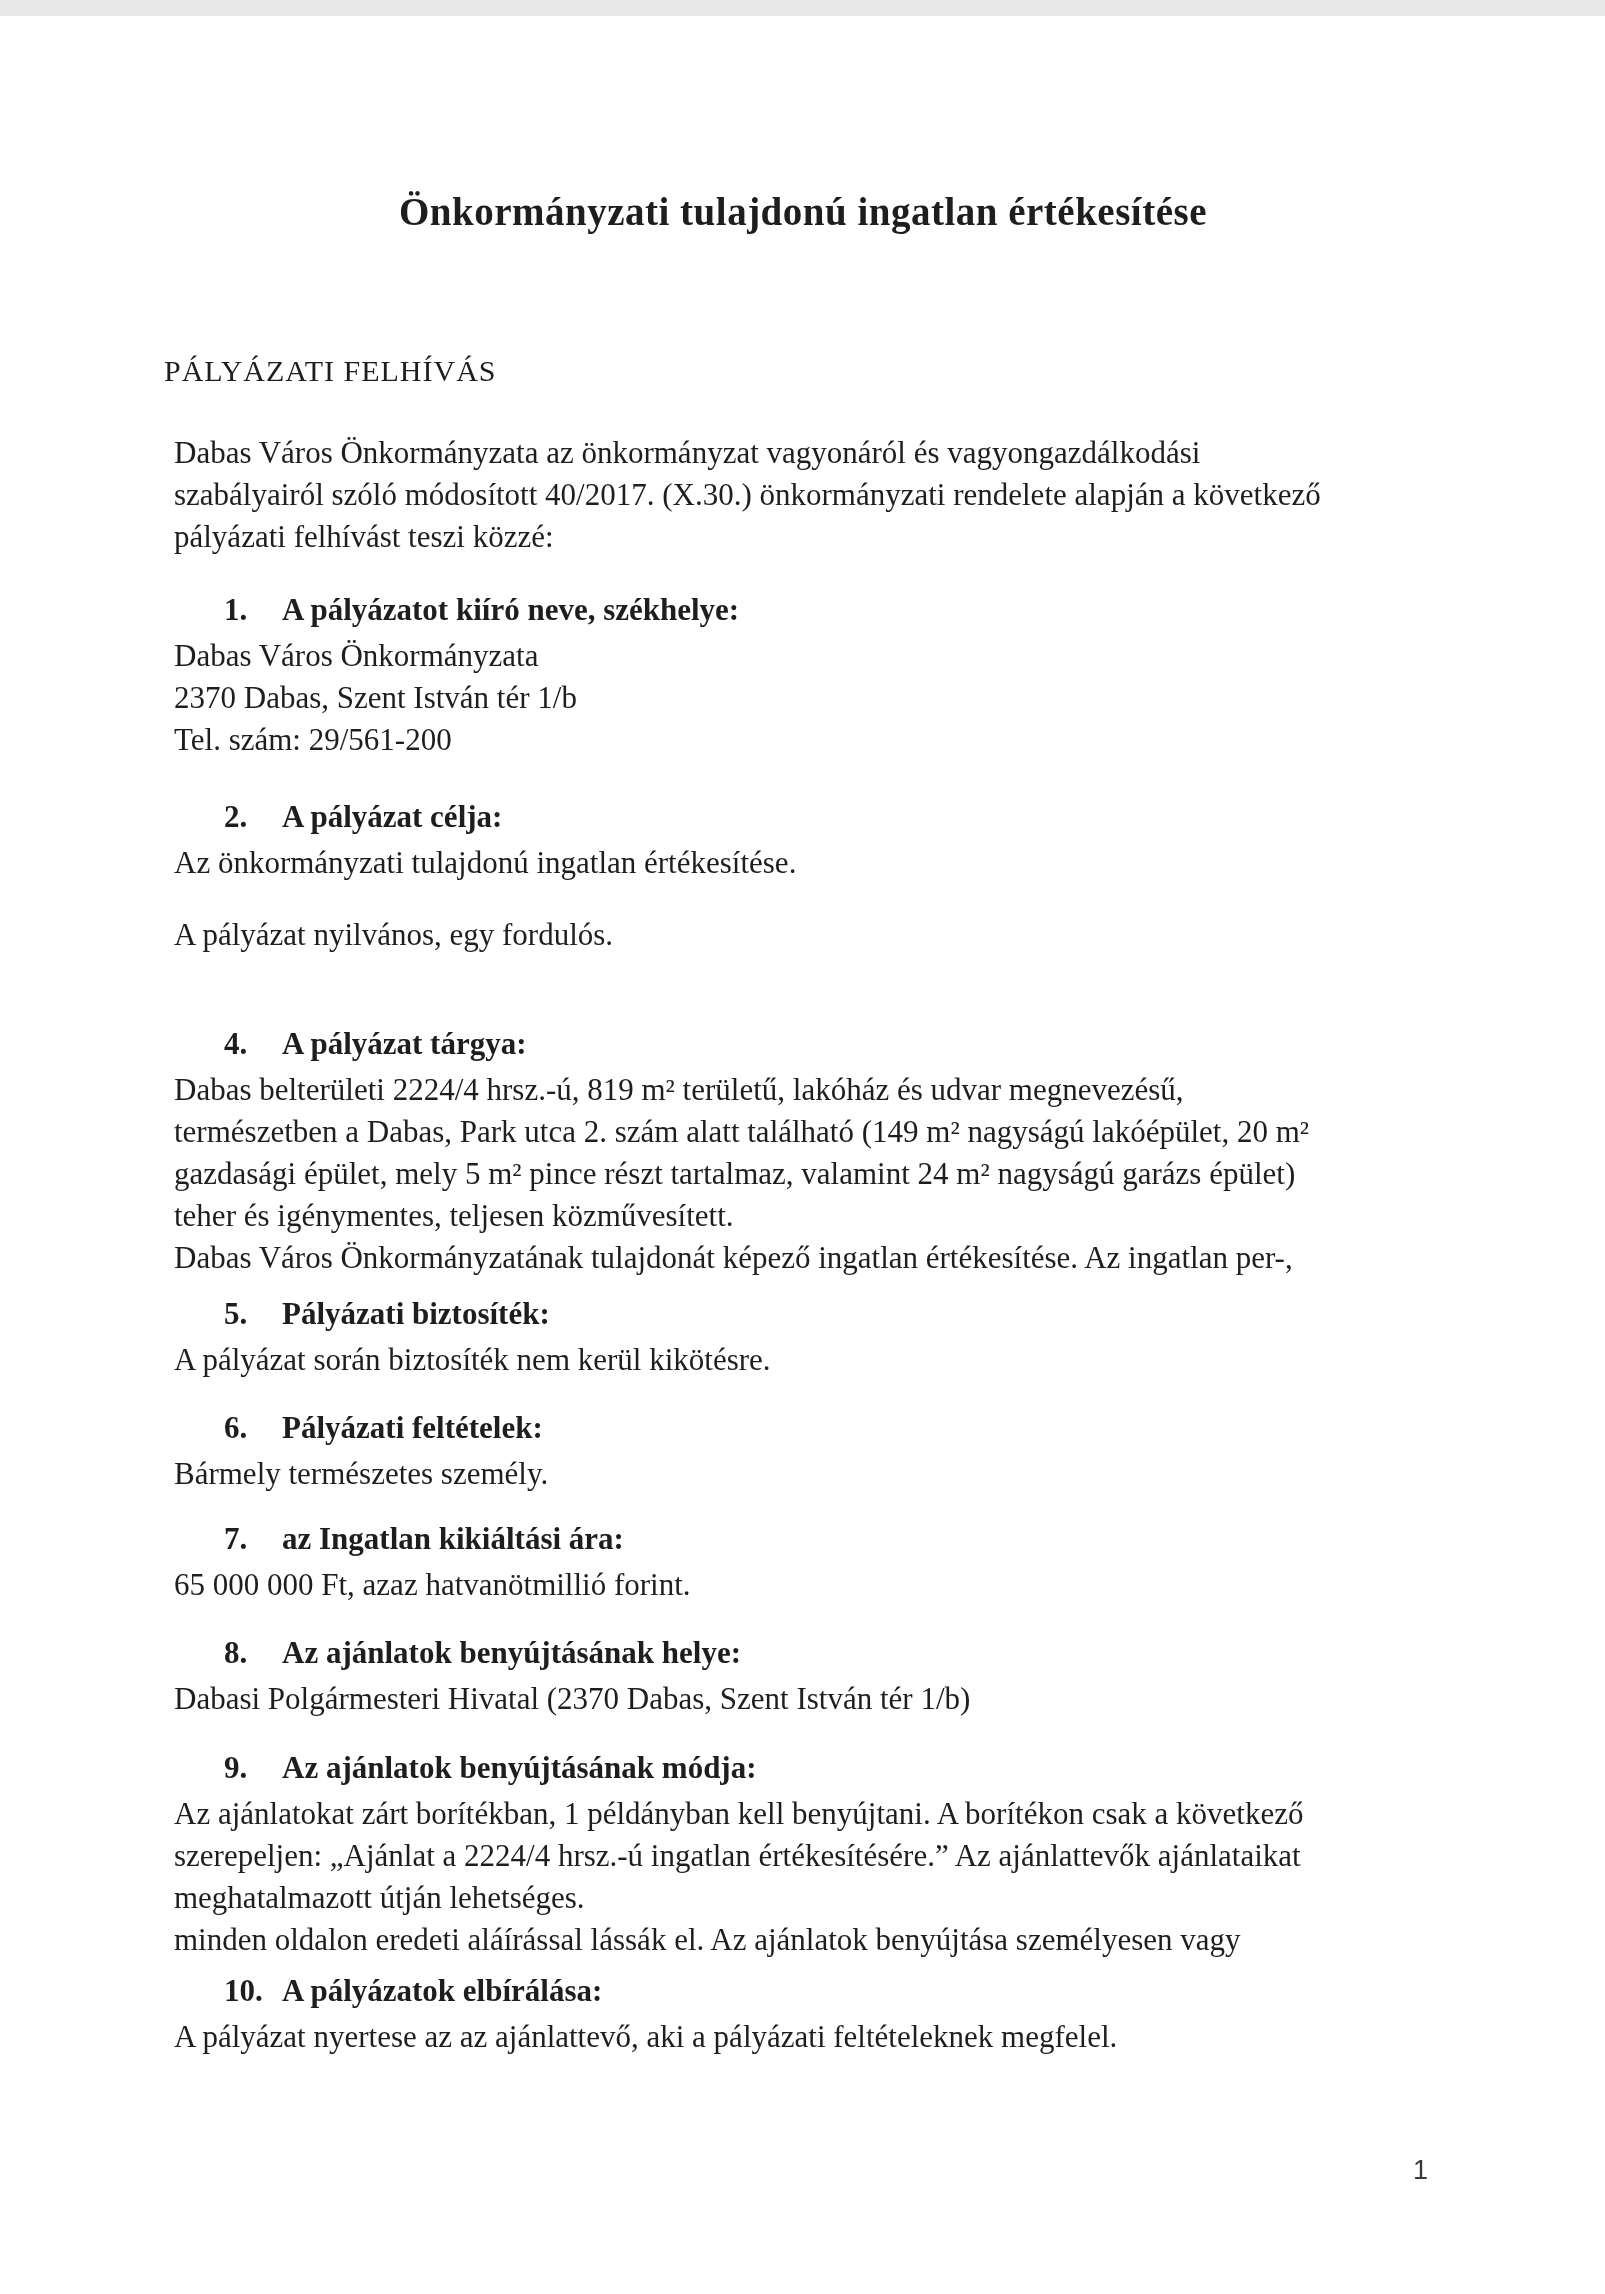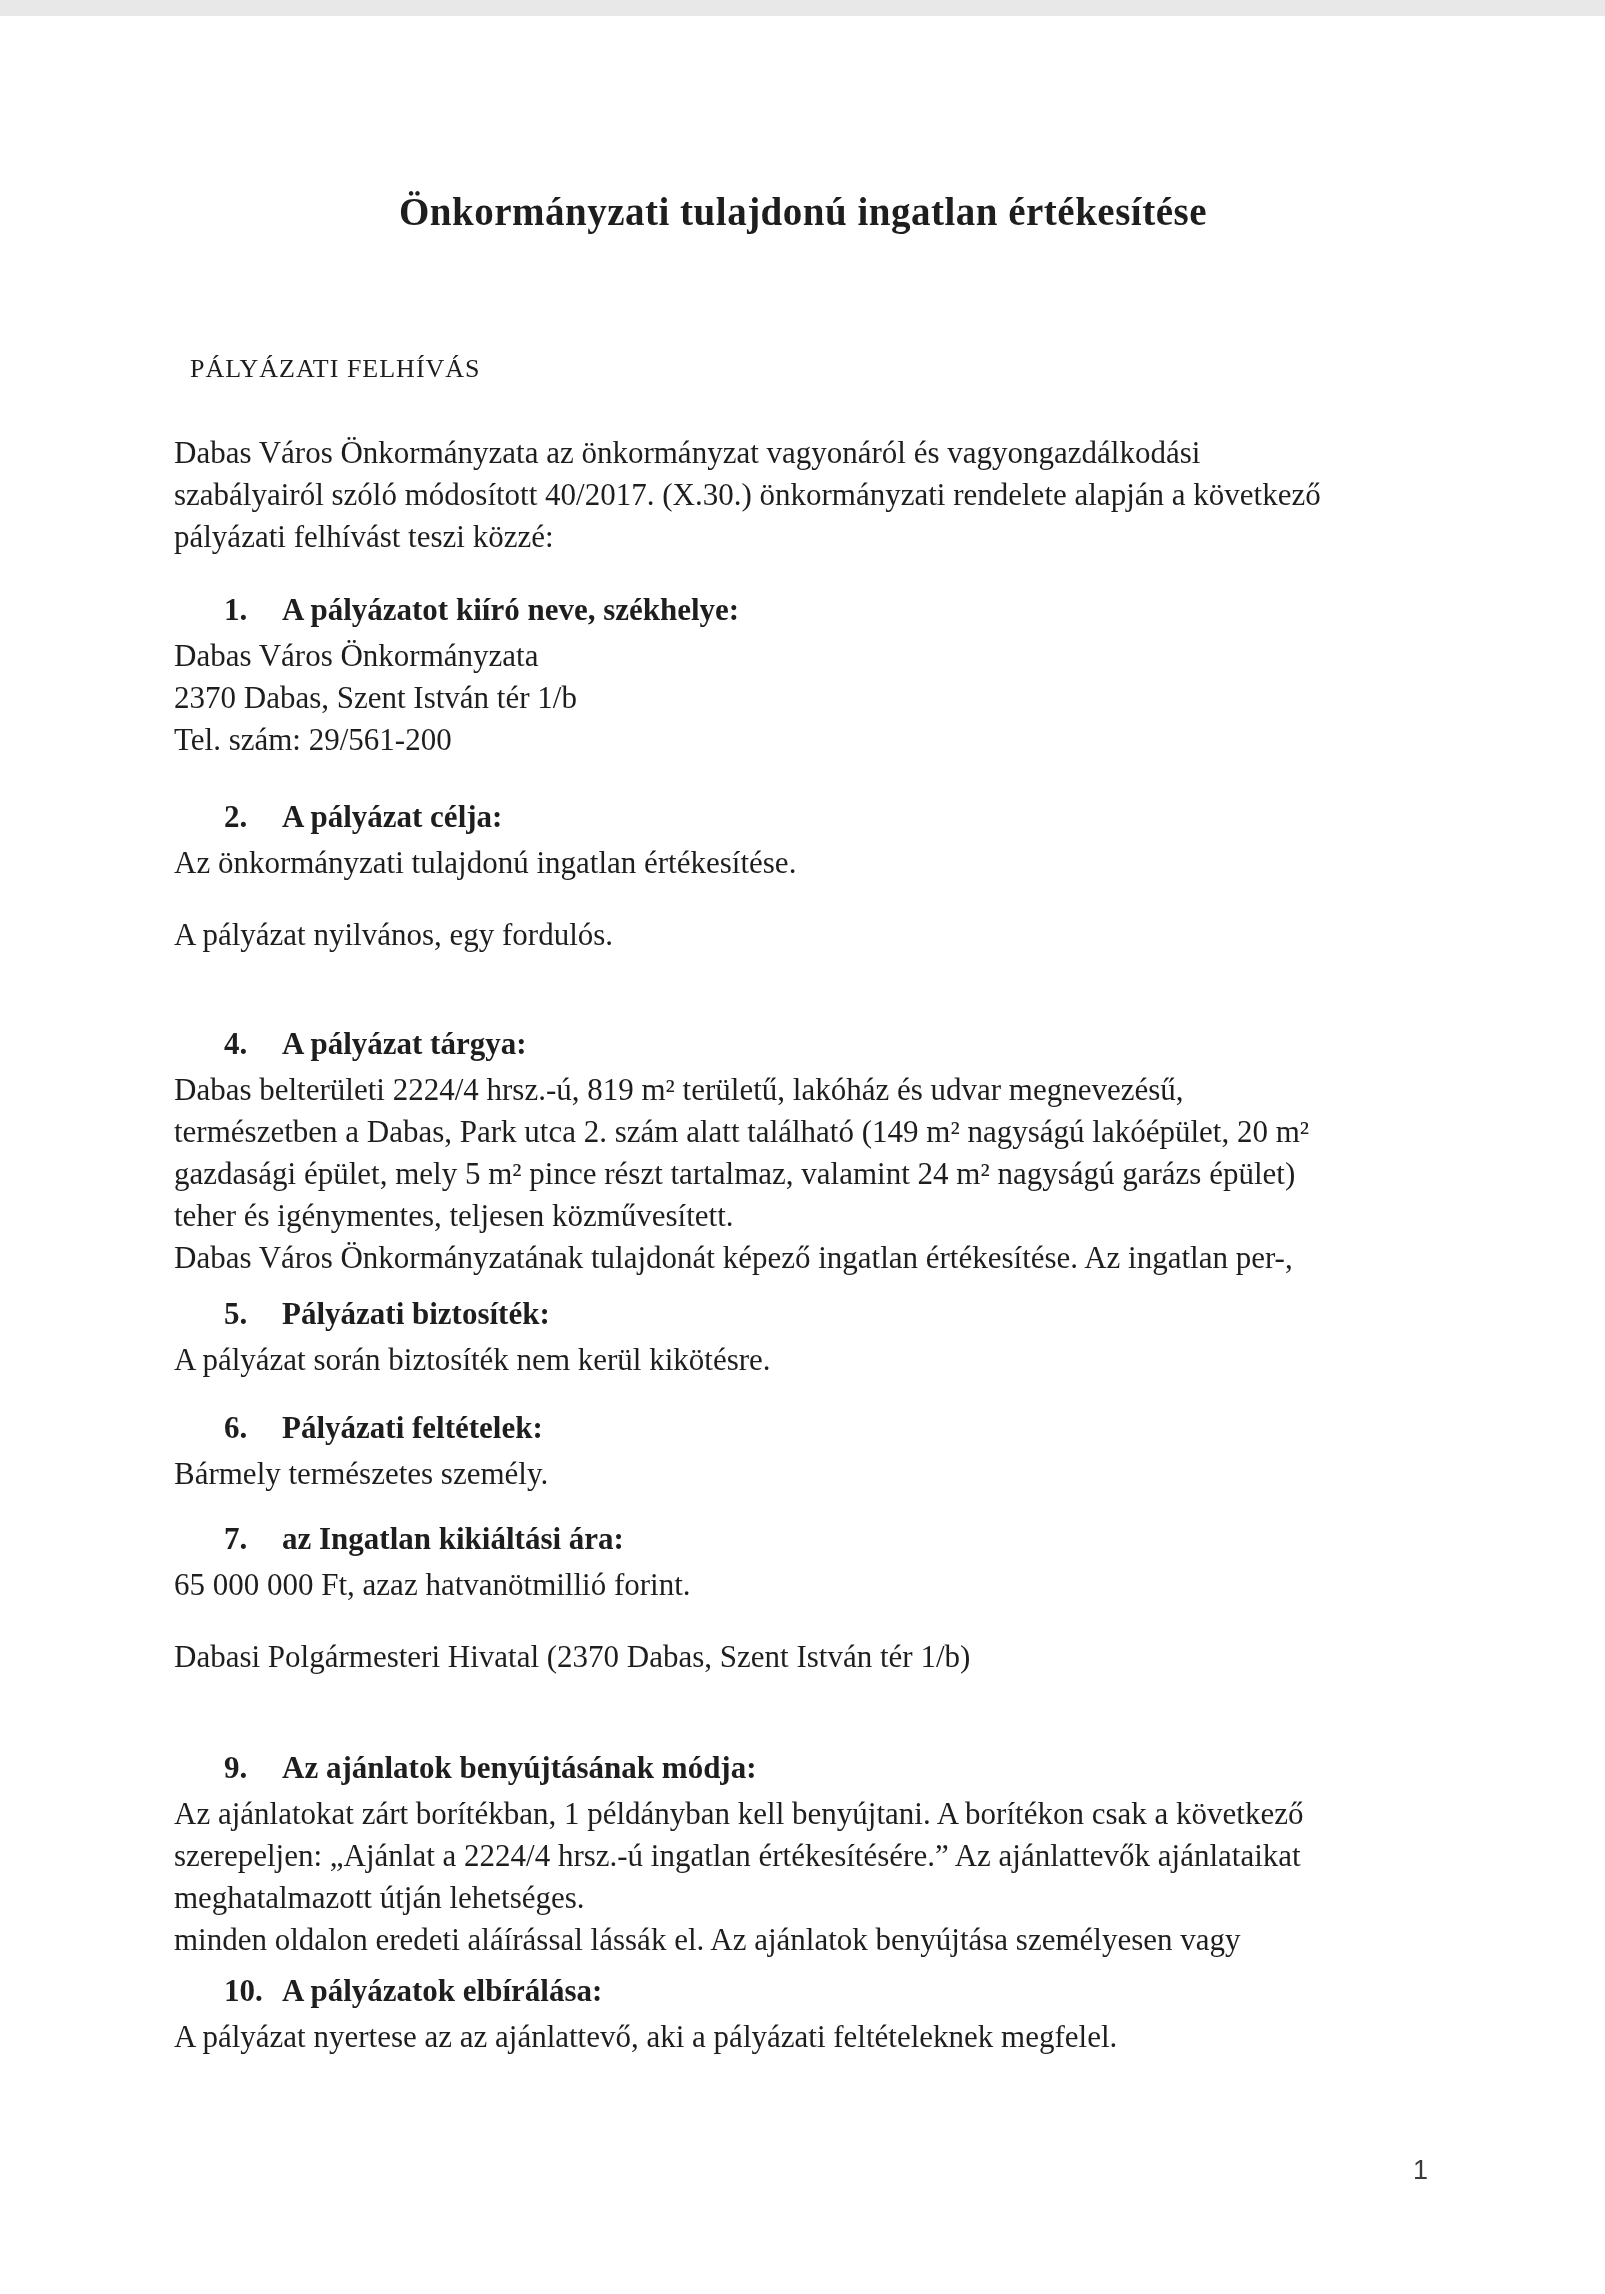"PÁLYÁZATI FELHÍVÁS" .subtitle { font-size: 26px -> 30px; left: 190px -> 164px }
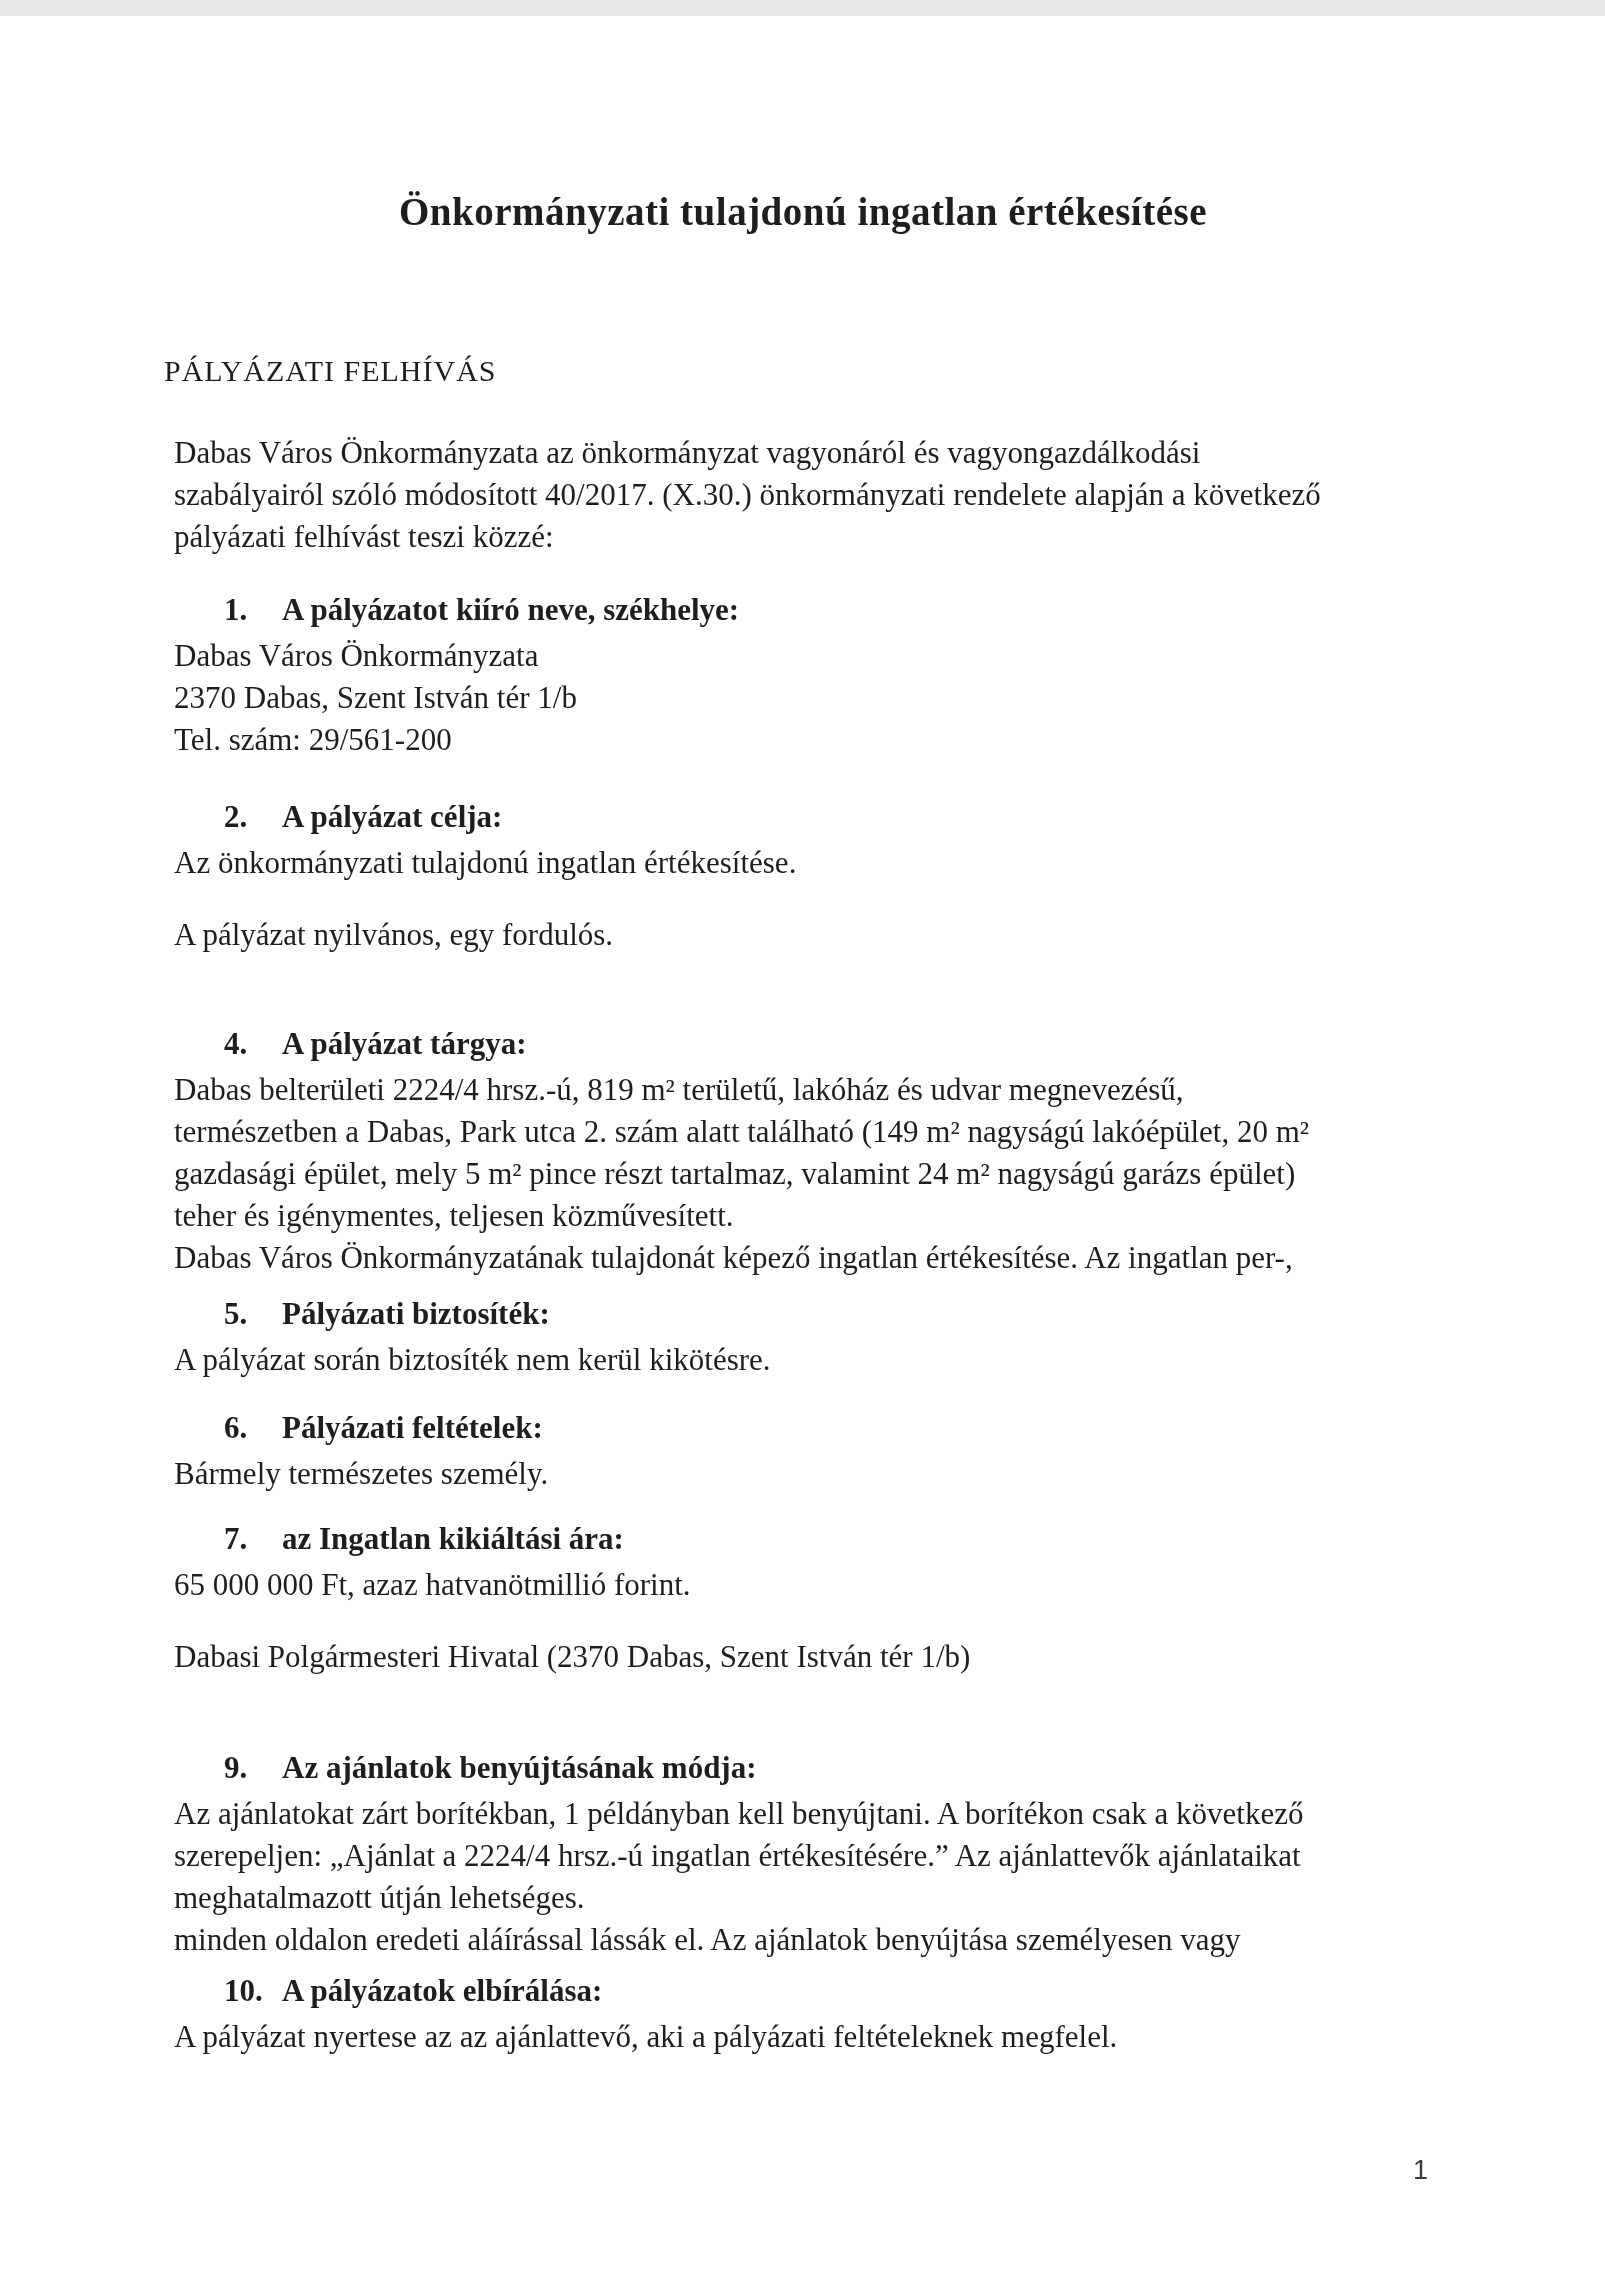"8. Az ajánlatok benyújtásának helye:" div.heading { html: none -> <div><span>8.</span><span>Az ajánlatok benyújtásának helye:</span></div> }
